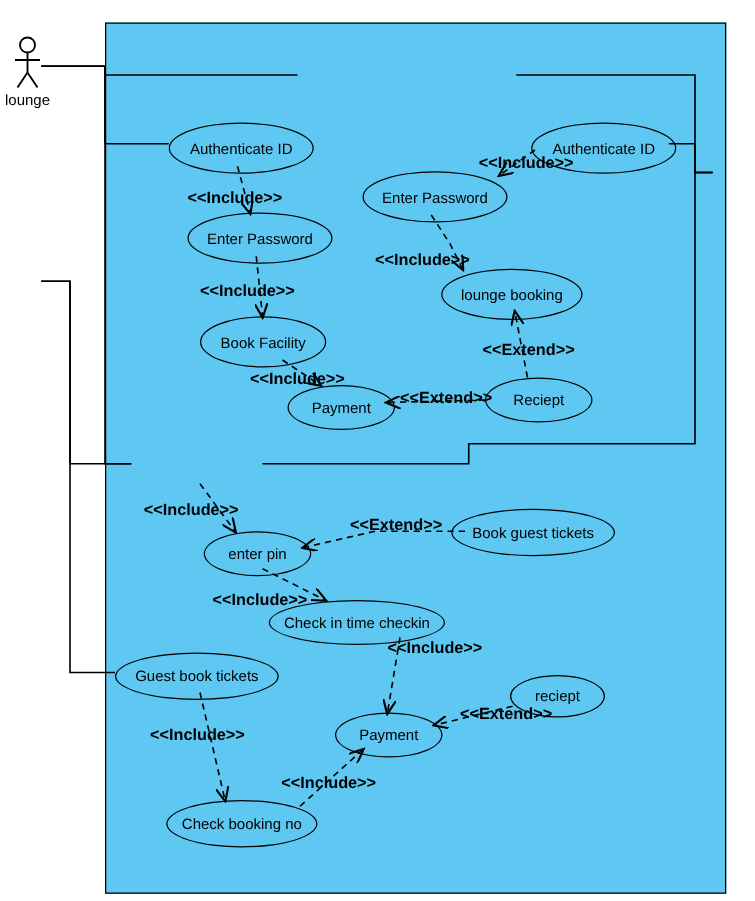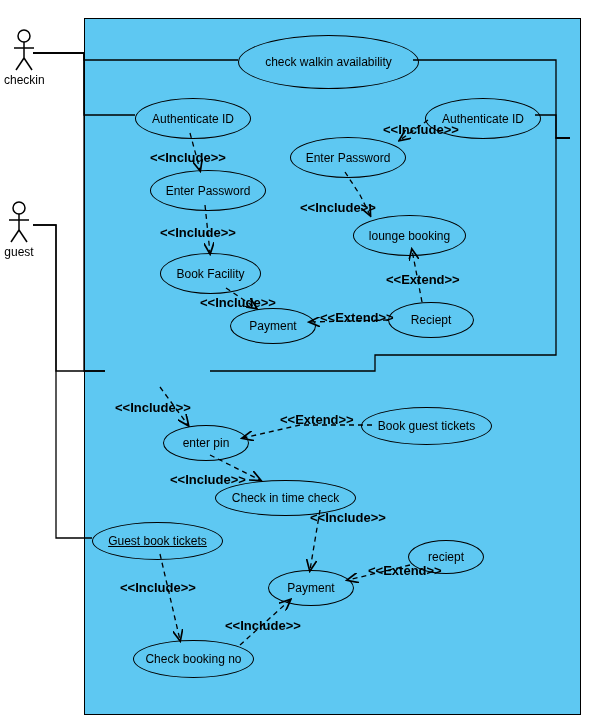"check walkin availability" div.usecase { html: <div>check walkin availability</div> -> none }
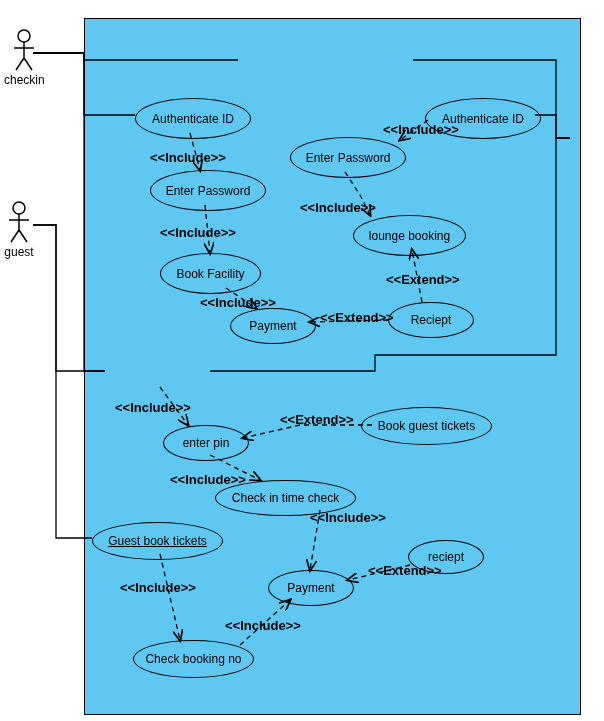"checkin" div { text: checkin -> lounge }
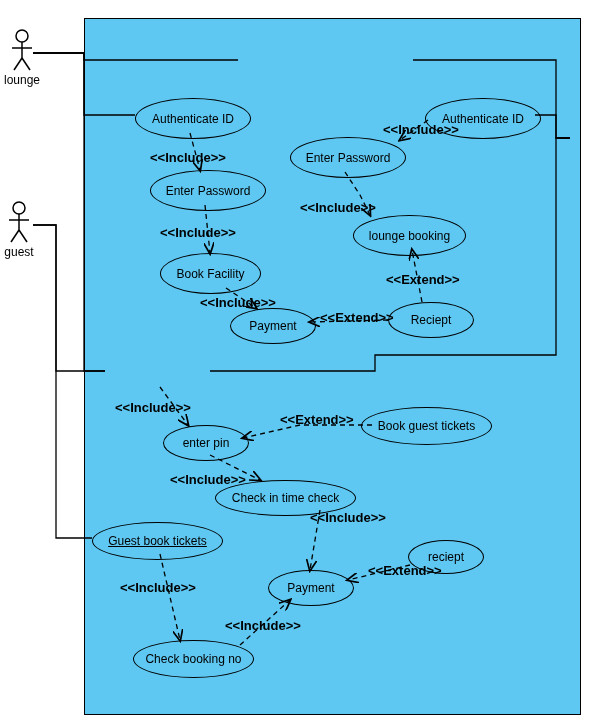"guest" div.actor { html: <div> <svg> <circle></circle> <line></line> <line></line> <line></line> <line></line> </svg> <div>guest</div> </div> -> none }
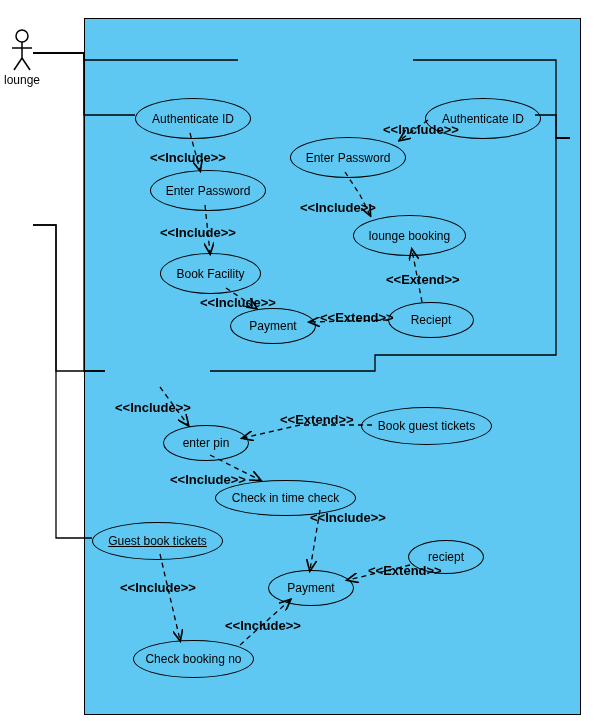"Check in time check" div.usecase { text: check -> checkin }
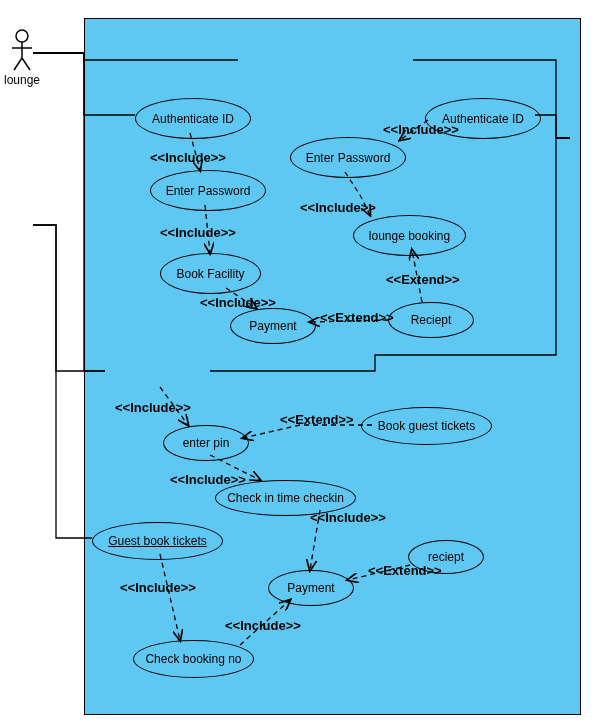"Guest book tickets" div.usecase { text-decoration: underline -> none }
